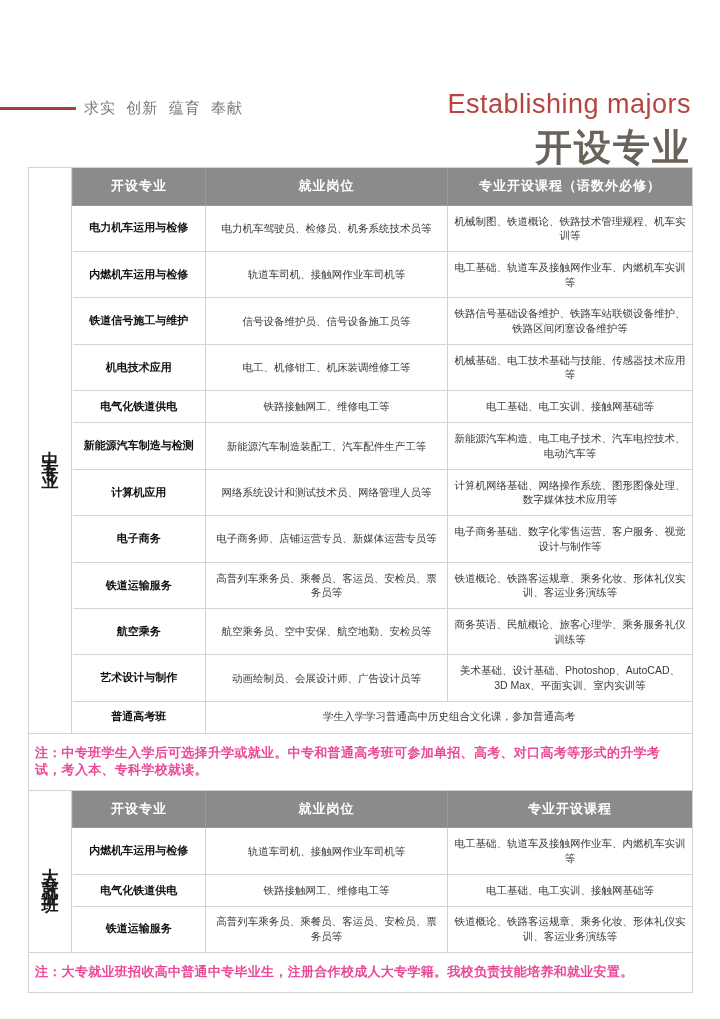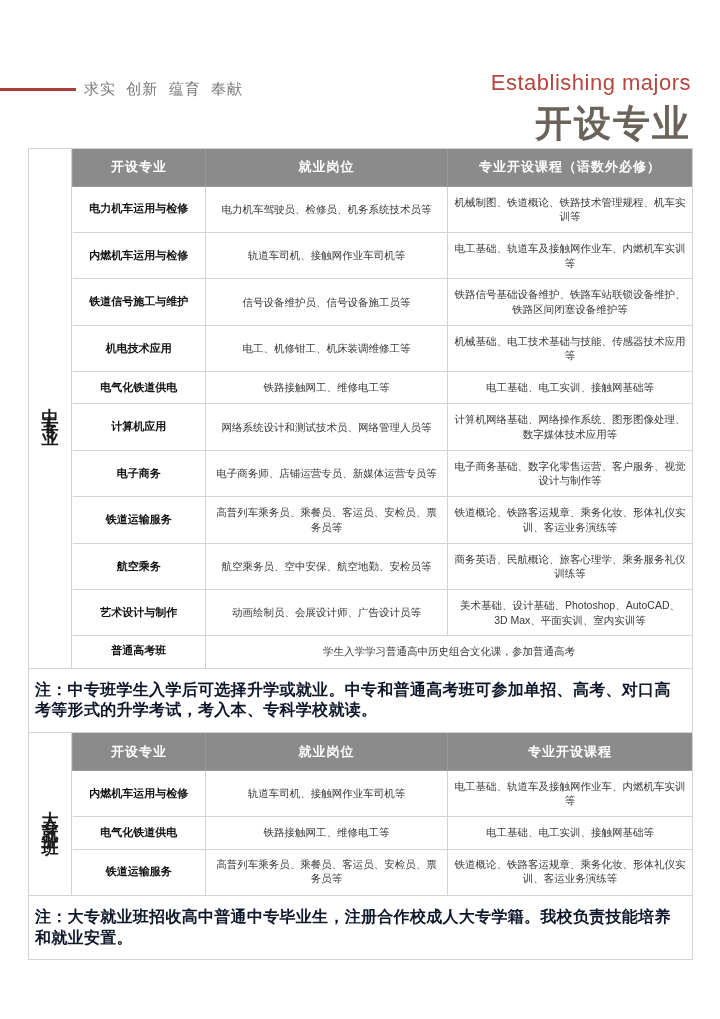"求实 创新 蕴育 奉献" .page-header { margin-top: none -> 19px }
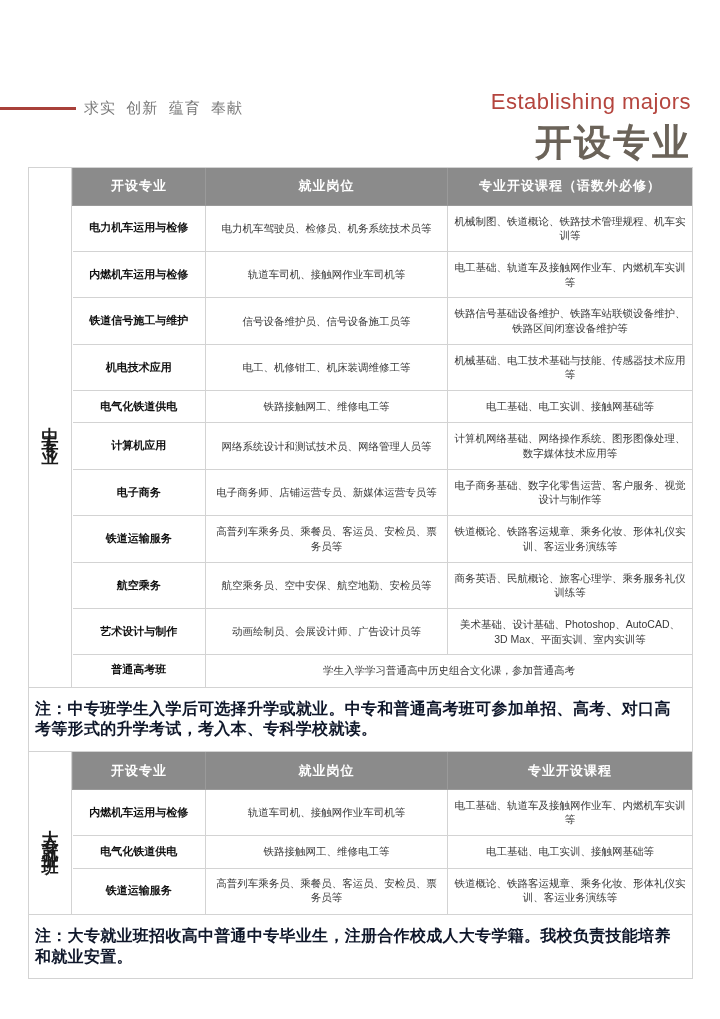"Establishing majors" .title-en { font-size: 22px -> 27px }
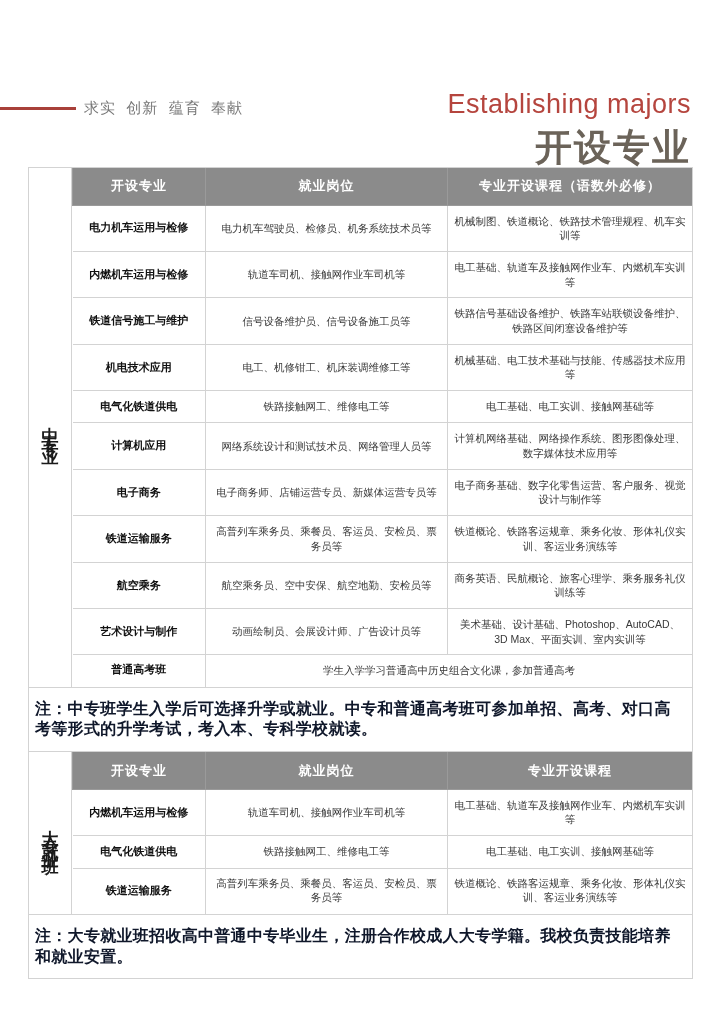"新能源汽车制造与检测" tr { html: none -> <tr> <td>新能源汽车制造与检测</td> <td>新能源汽车制造装配工、汽车配件生产工等</td> <td>新能源汽车构造、电工电子技术、汽车电控技术、电动汽车等</td> </tr> }
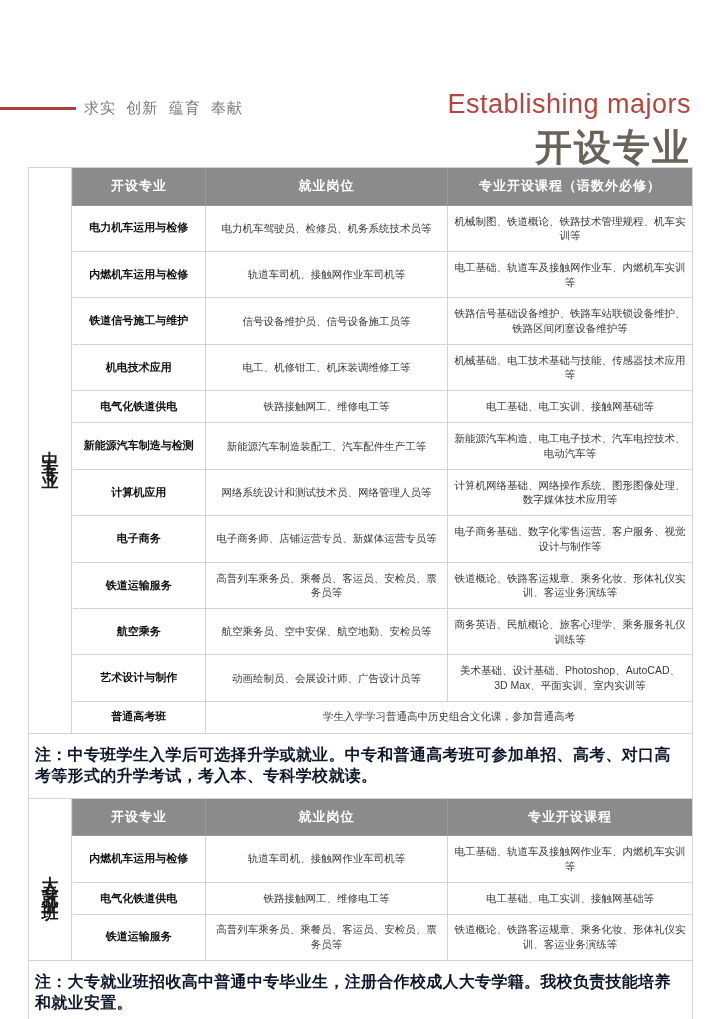"注：中专班学生入学后可选择升学或就业。中专和普通高考班可参加单招、高考、对口高考" .note { color: #0f172a -> #ec4899; font-size: 16px -> 13px }
